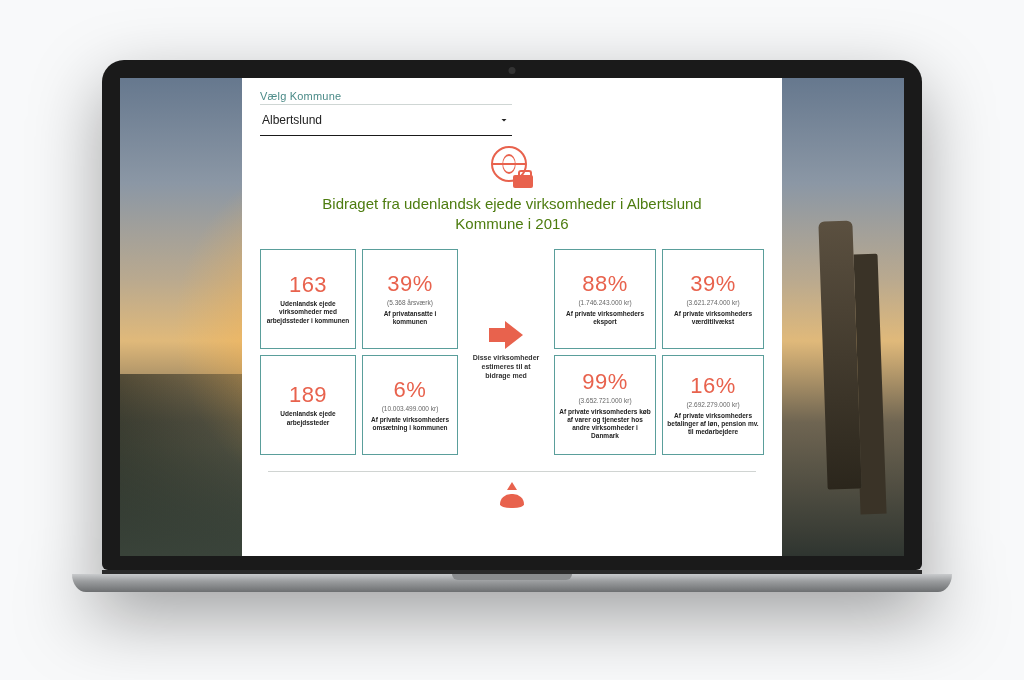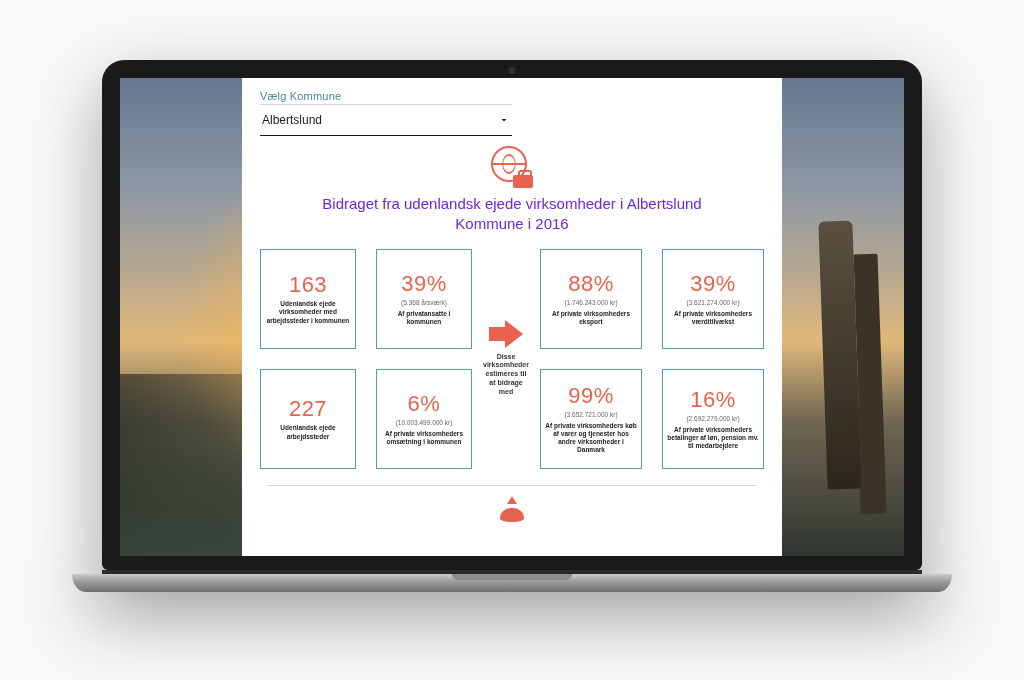"Bidraget fra udenlandsk ejede" .headline { color: #6d28d9 -> #4d7c0f }
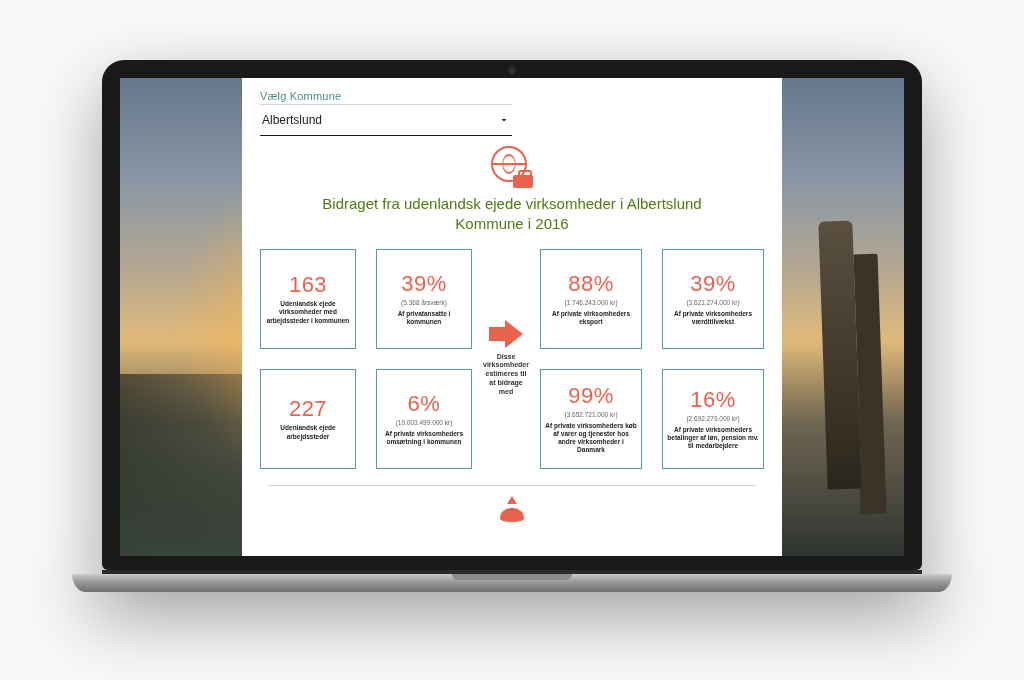"163" .left-grid, .right-grid { gap: 20px -> 6px }
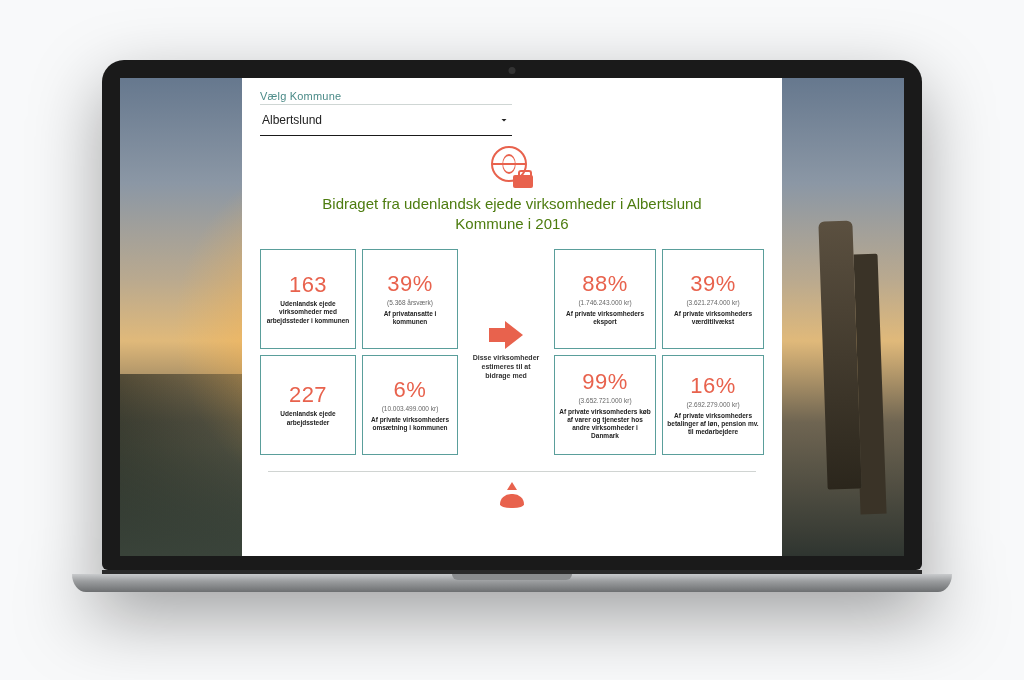"227" div.val { text: 227 -> 189 }
